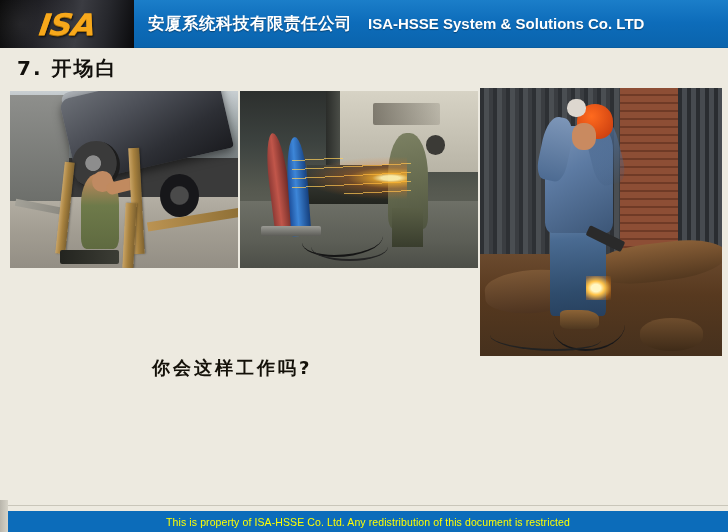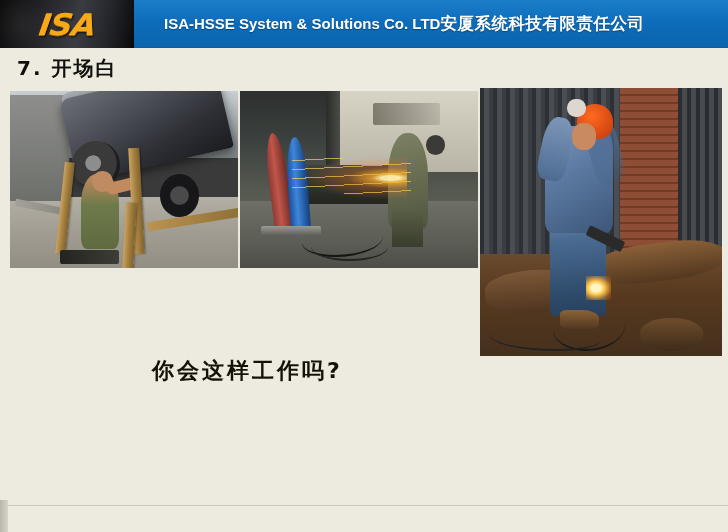"ISA-HSSE System & Solutions Co." span { order: before "安厦系统科技有限责任公司" -> after "安厦系统科技有限责任公司" }
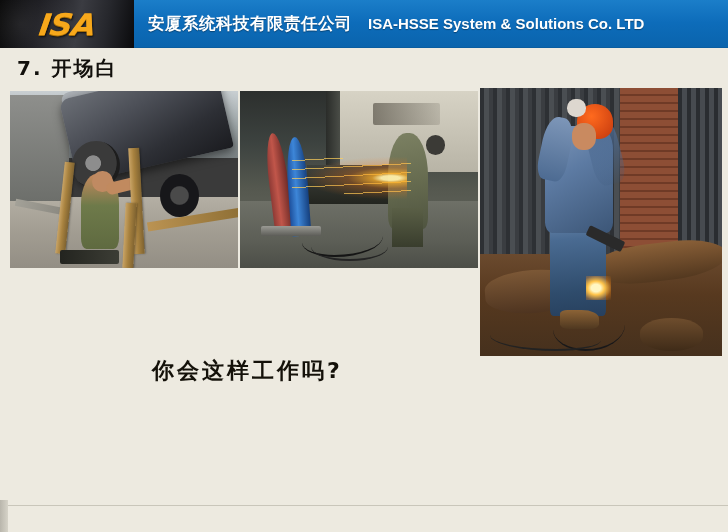"你会这样工作吗?" #center-question { font-size: 22px -> 18px }
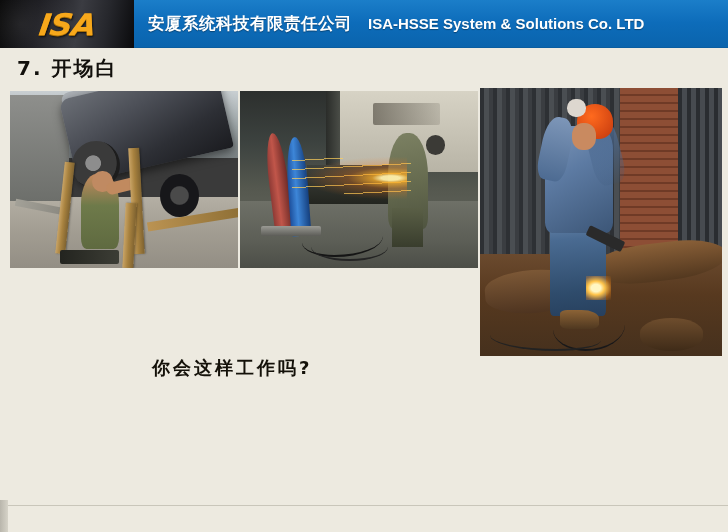"This is property of ISA-HSSE" div { html: none -> <div> <span>This is property of ISA-HSSE Co. Ltd. Any redistribution of this document is restricted</span> </div> }
